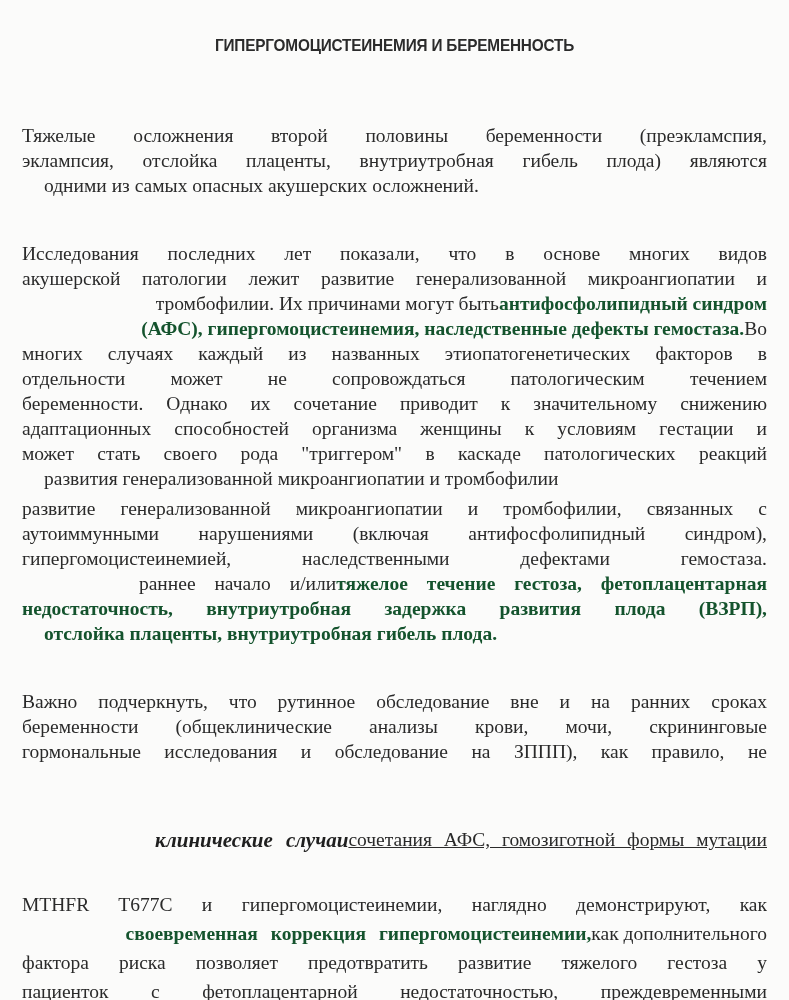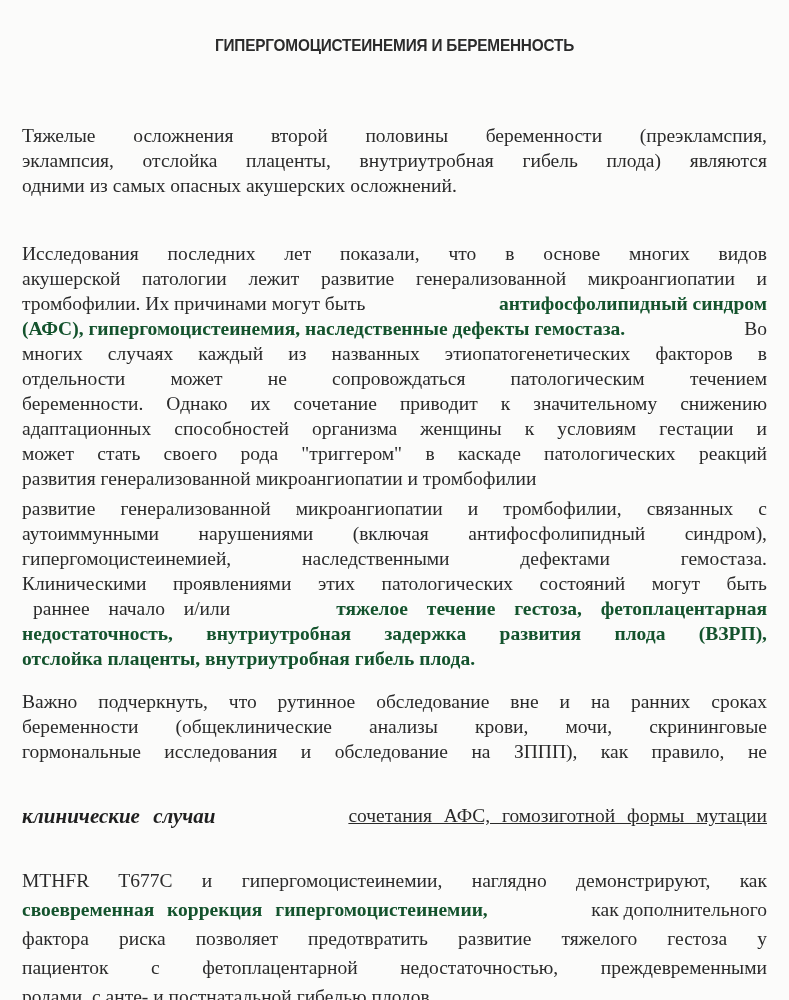"одними из самых опасных акушерских" .line.last { margin-left: none -> 22px }
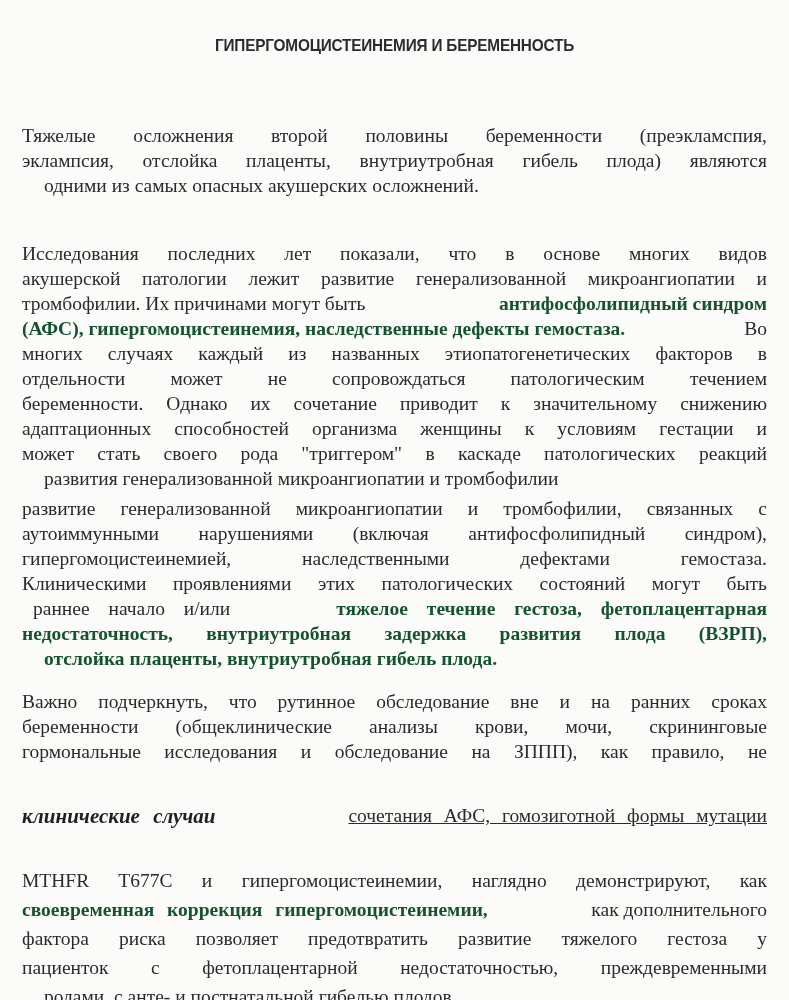"тромбофилии. Их причинами могут быть" .jl { justify-content: space-between -> flex-end }
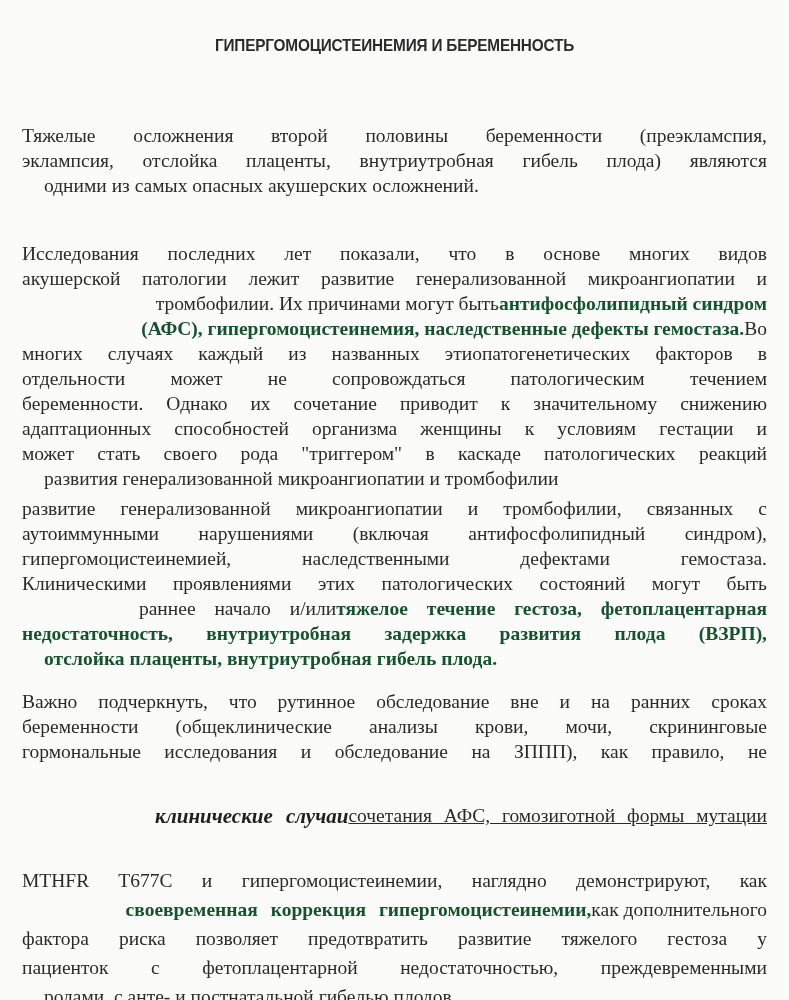"Клиническими проявлениями этих" div.line { html: <div>Клиническими проявлениями этих патологических состояний могут быть</div> -> none }
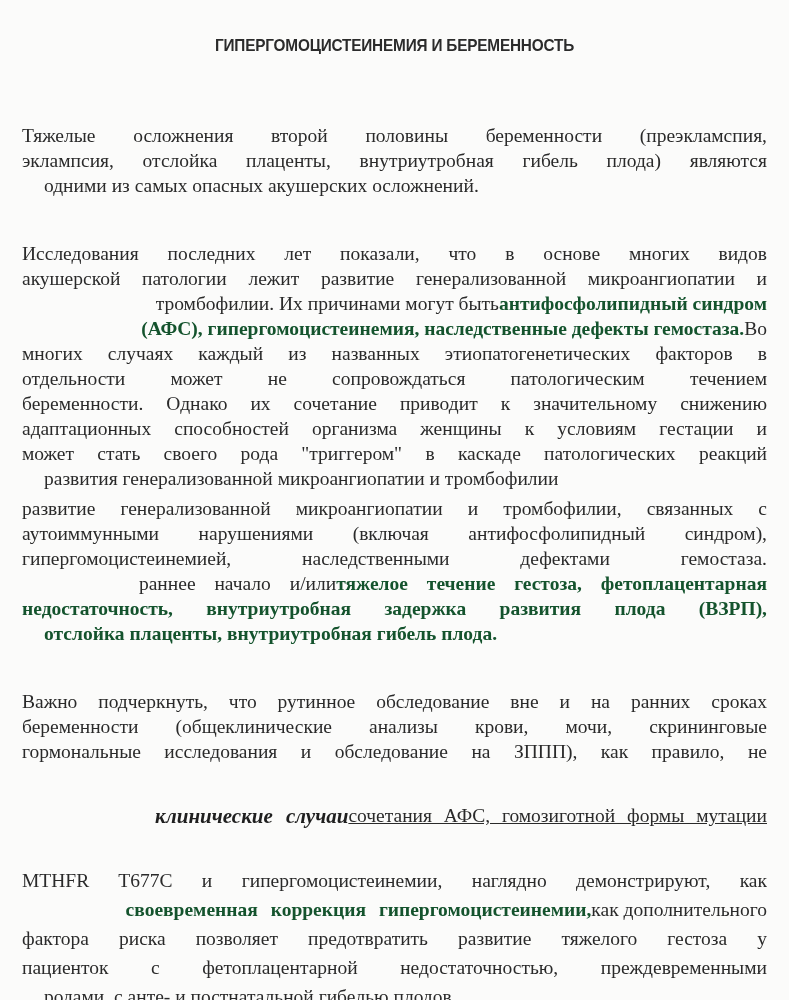"клинические случаи" div.line { margin-top: none -> 24px }
